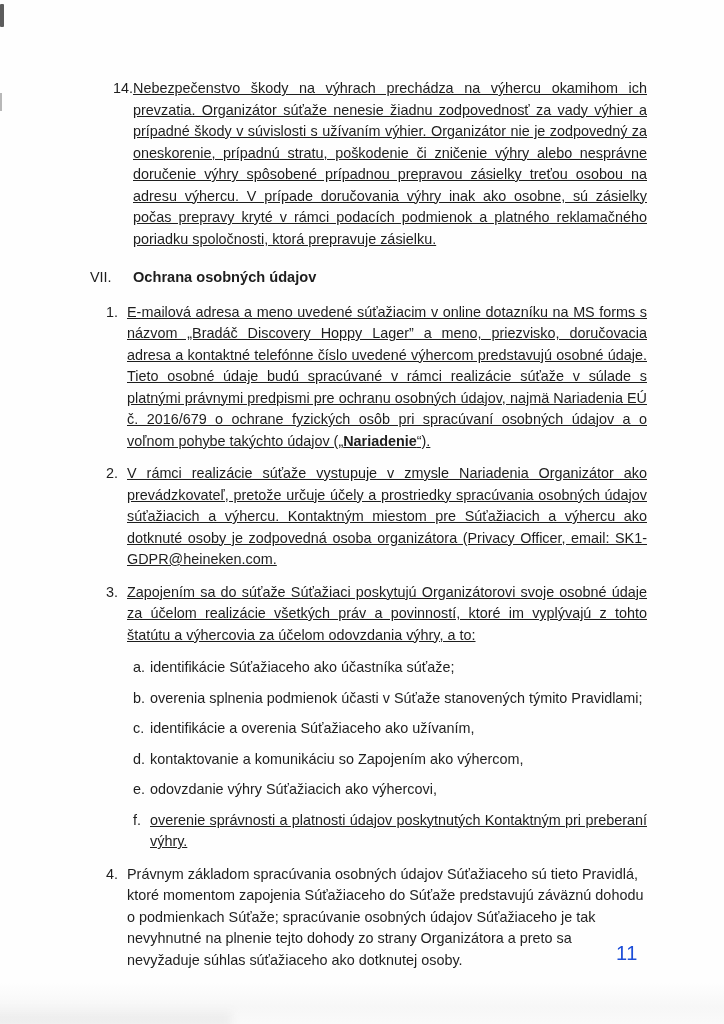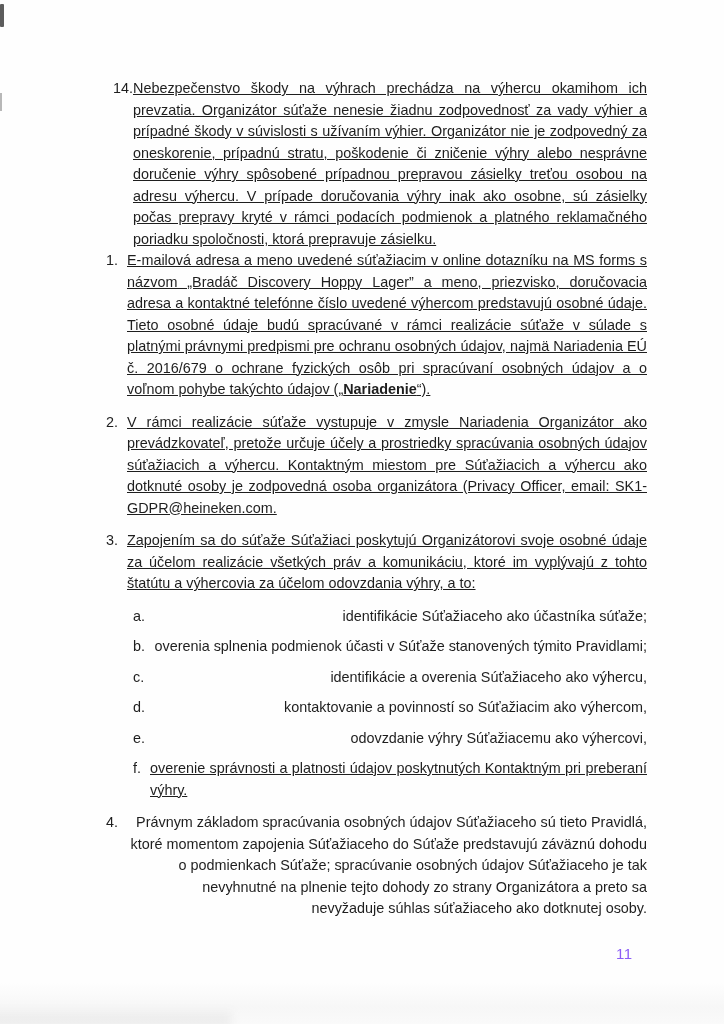"VII." div.section-header { html: none -> <div> <span>VII.</span> <span>Ochrana osobných údajov</span> </div> }
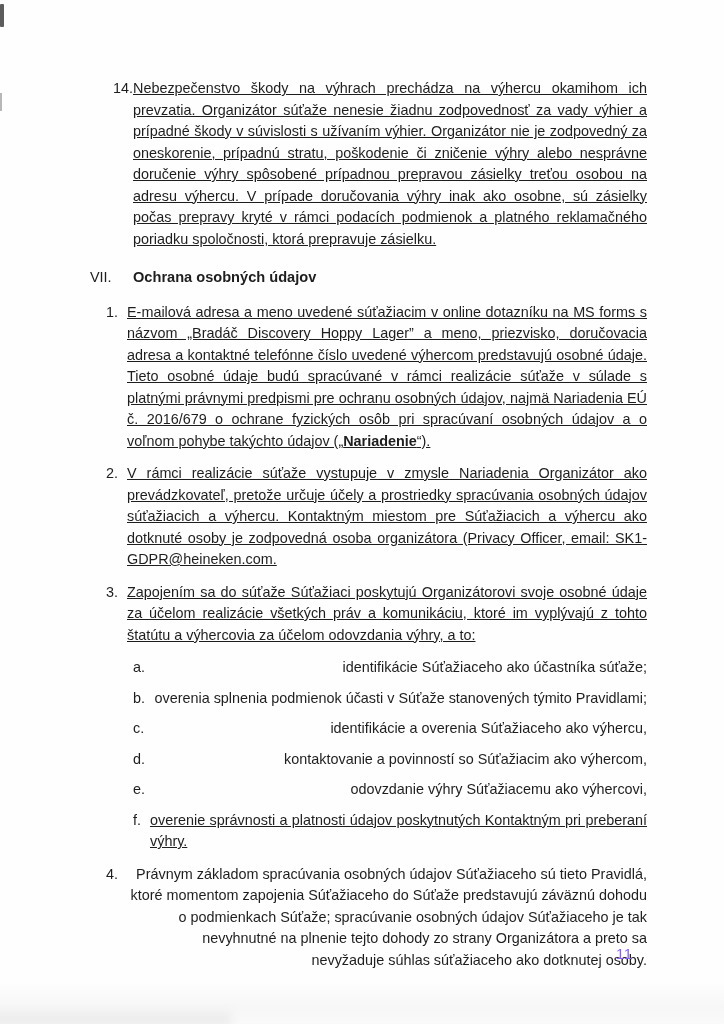"Zapojením sa do súťaže Súťažiaci" div.txt { text: komunikáciu -> povinností }
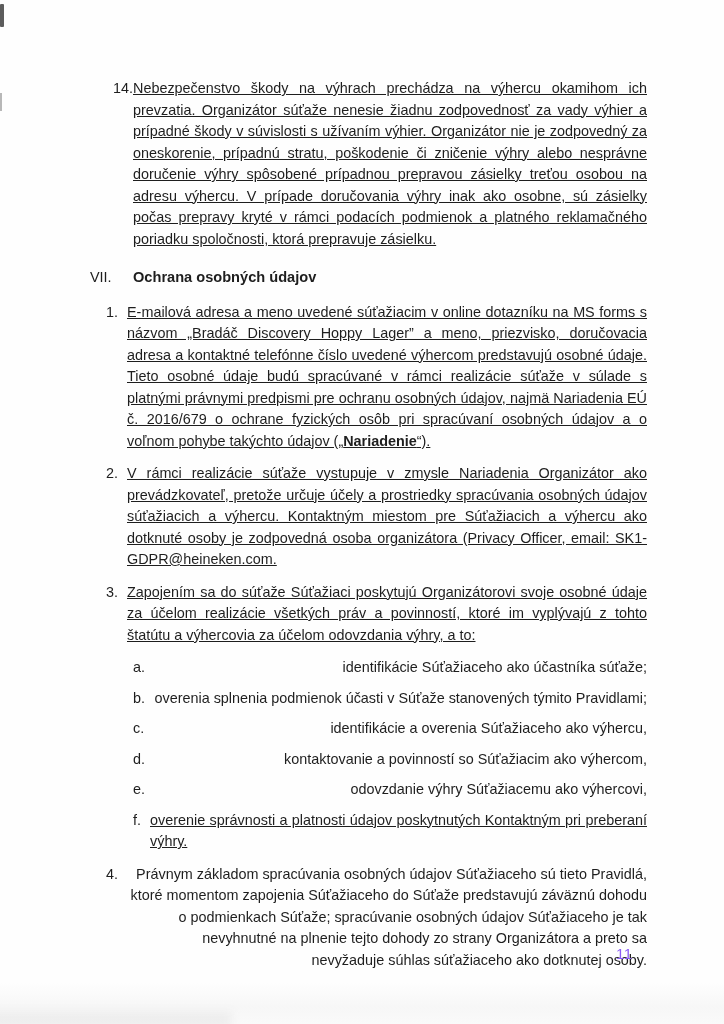"identifikácie Súťažiaceho ako účastníka" .ragged { text-align: right -> left }
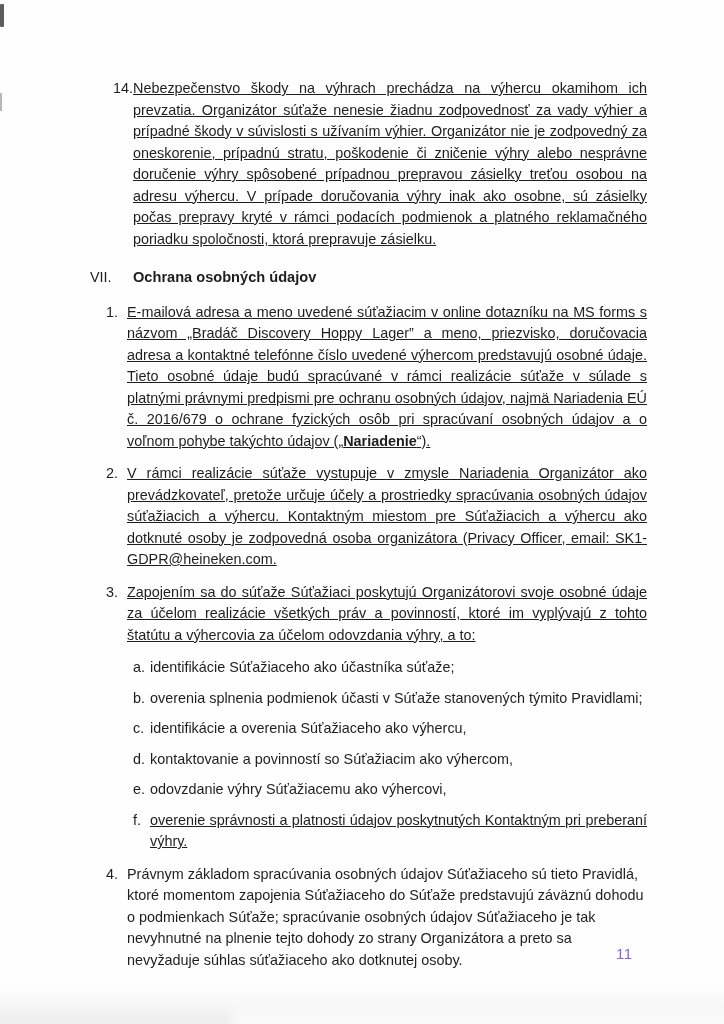"identifikácie a overenia Súťažiaceho ako" div.txt { text: výhercu -> užívaním }
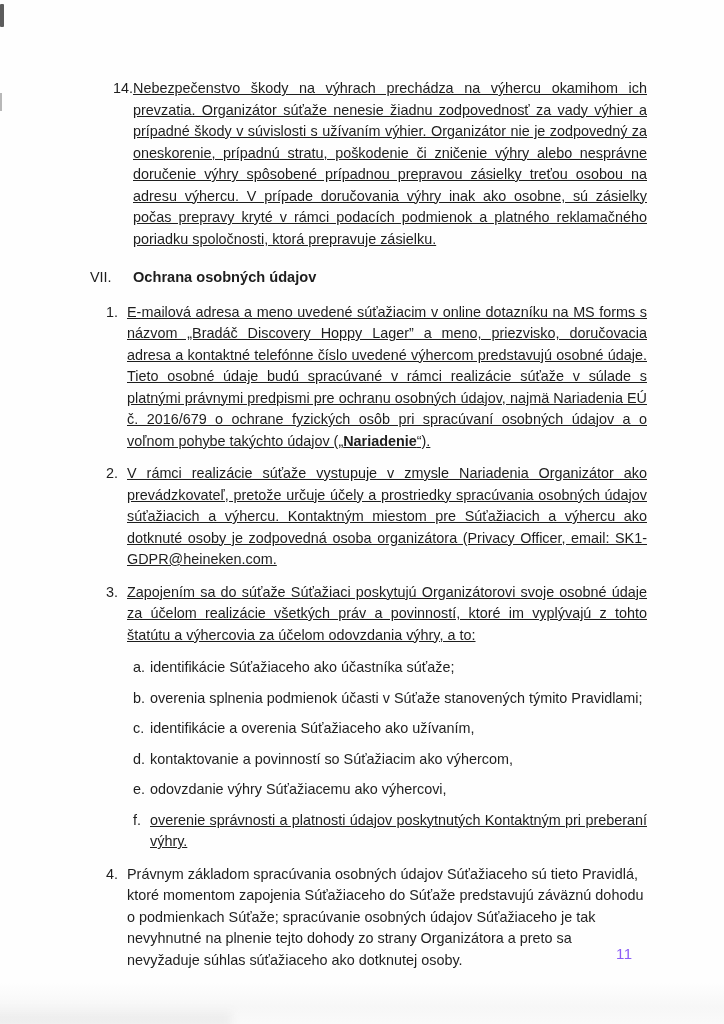"kontaktovanie a povinností so Súťažiacim" div.txt { text: povinností so Súťažiacim -> komunikáciu so Zapojením }
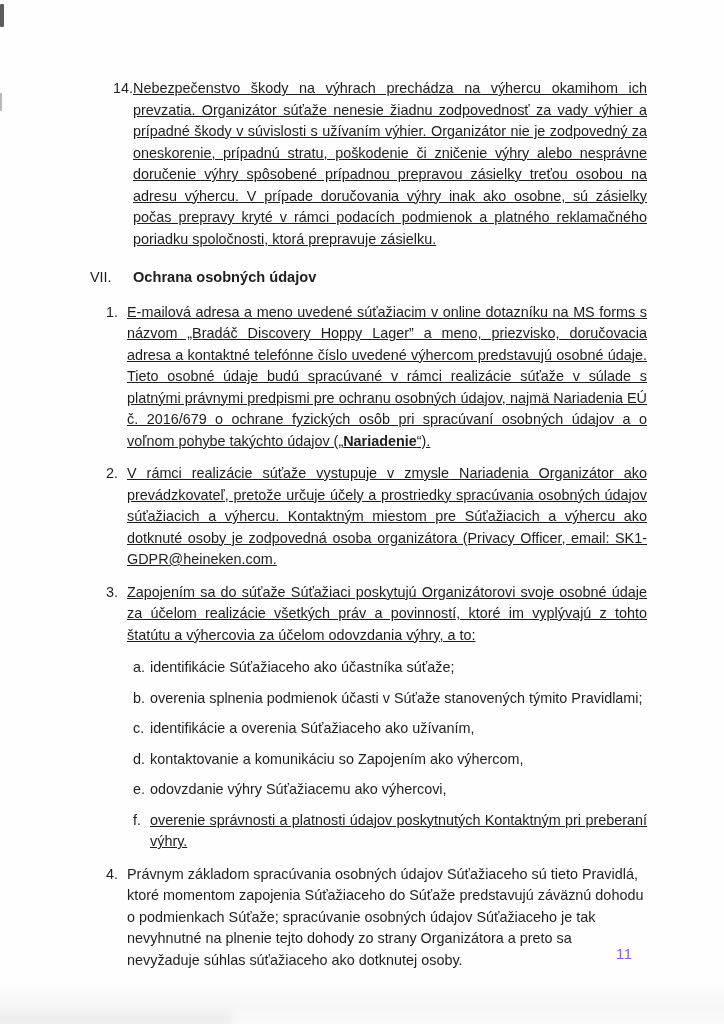"odovzdanie výhry Súťažiacemu ako" div.txt { text: Súťažiacemu -> Súťažiacich }
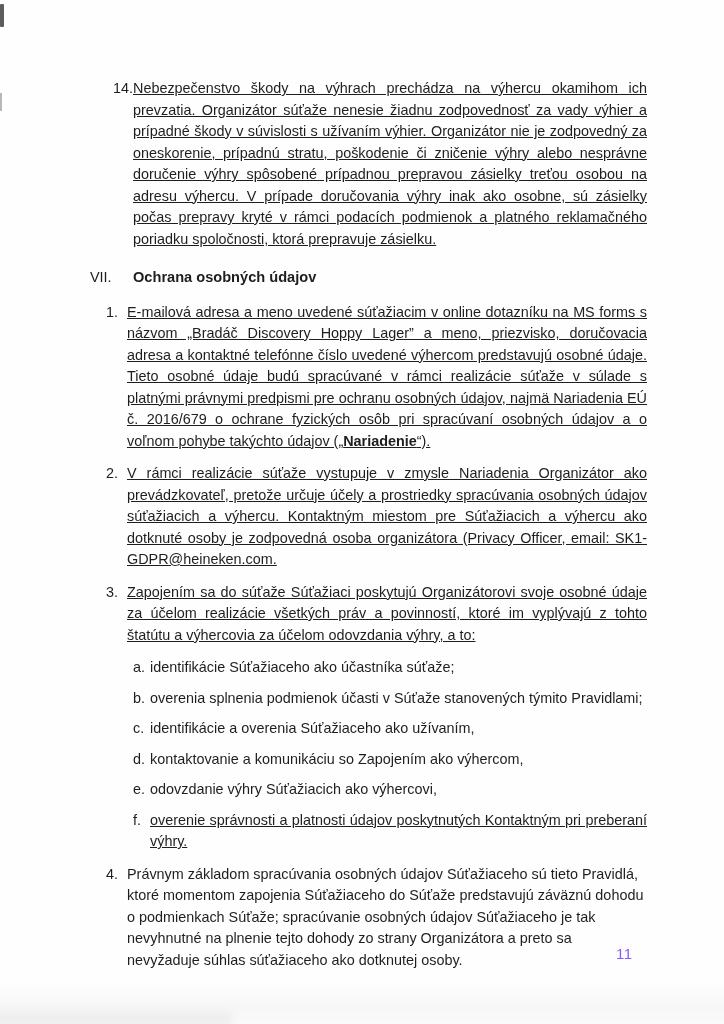"11" .page-number { color: #8b5cf6 -> #1d4ed8; font-size: 15px -> 20px }
